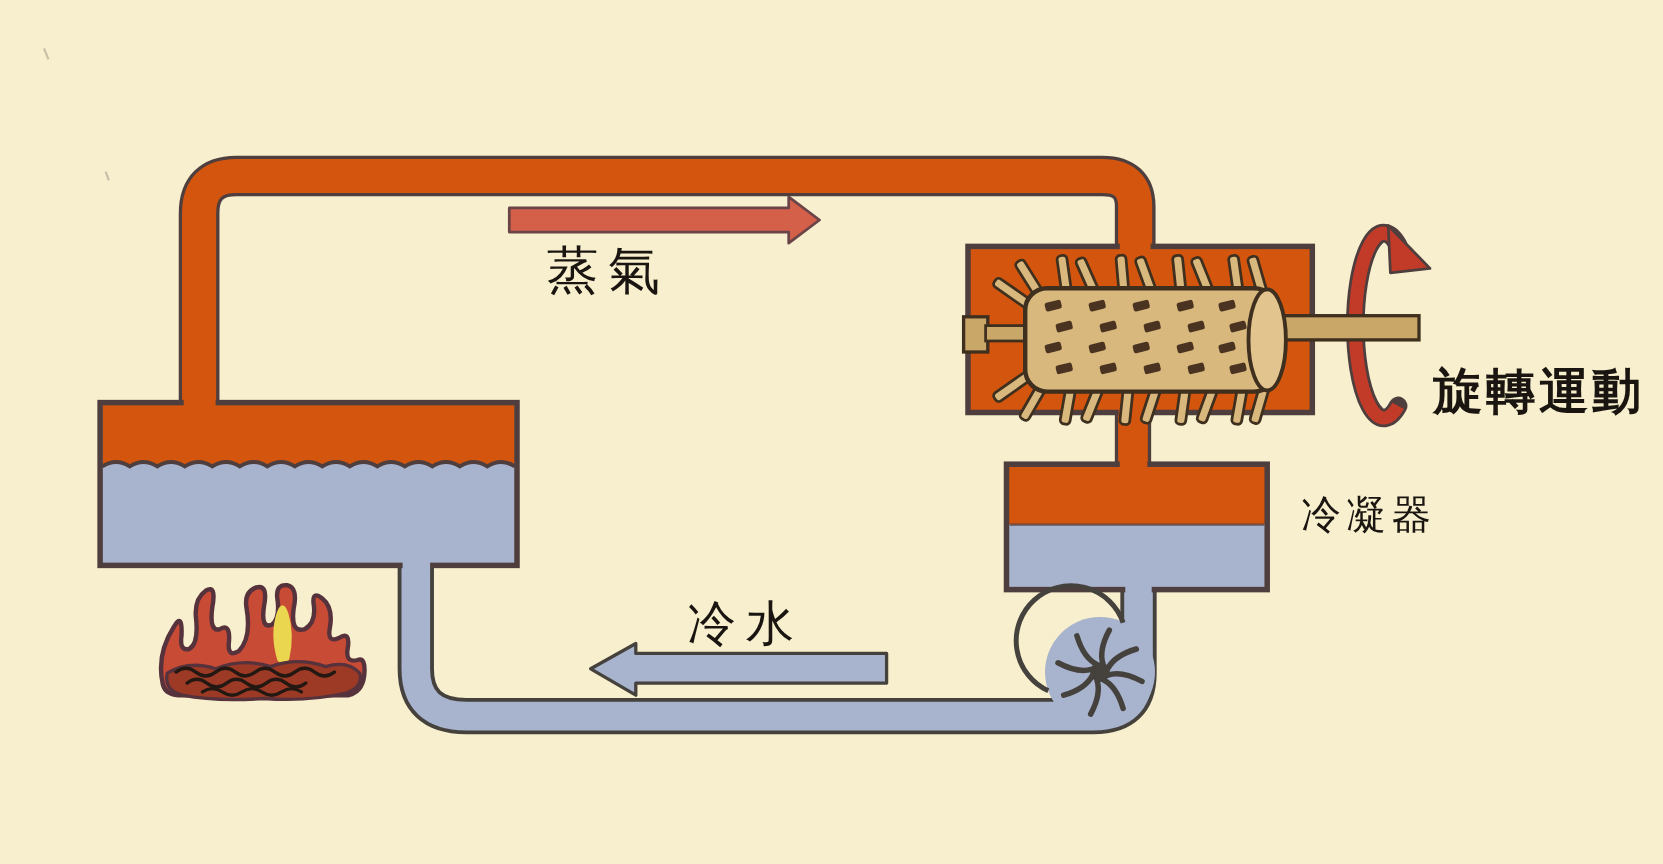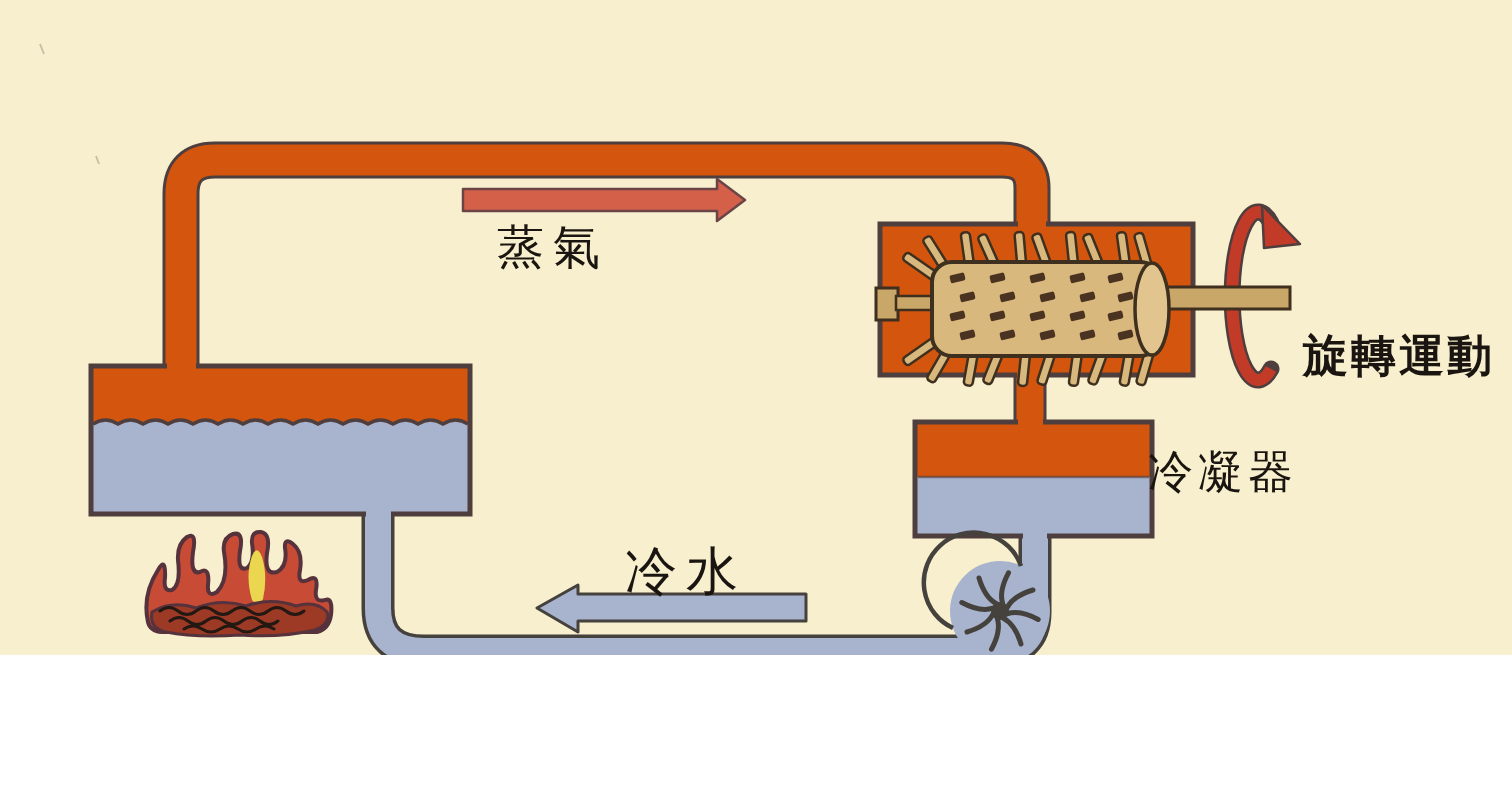"蒸氣" #stage { height: 655px -> 785px }
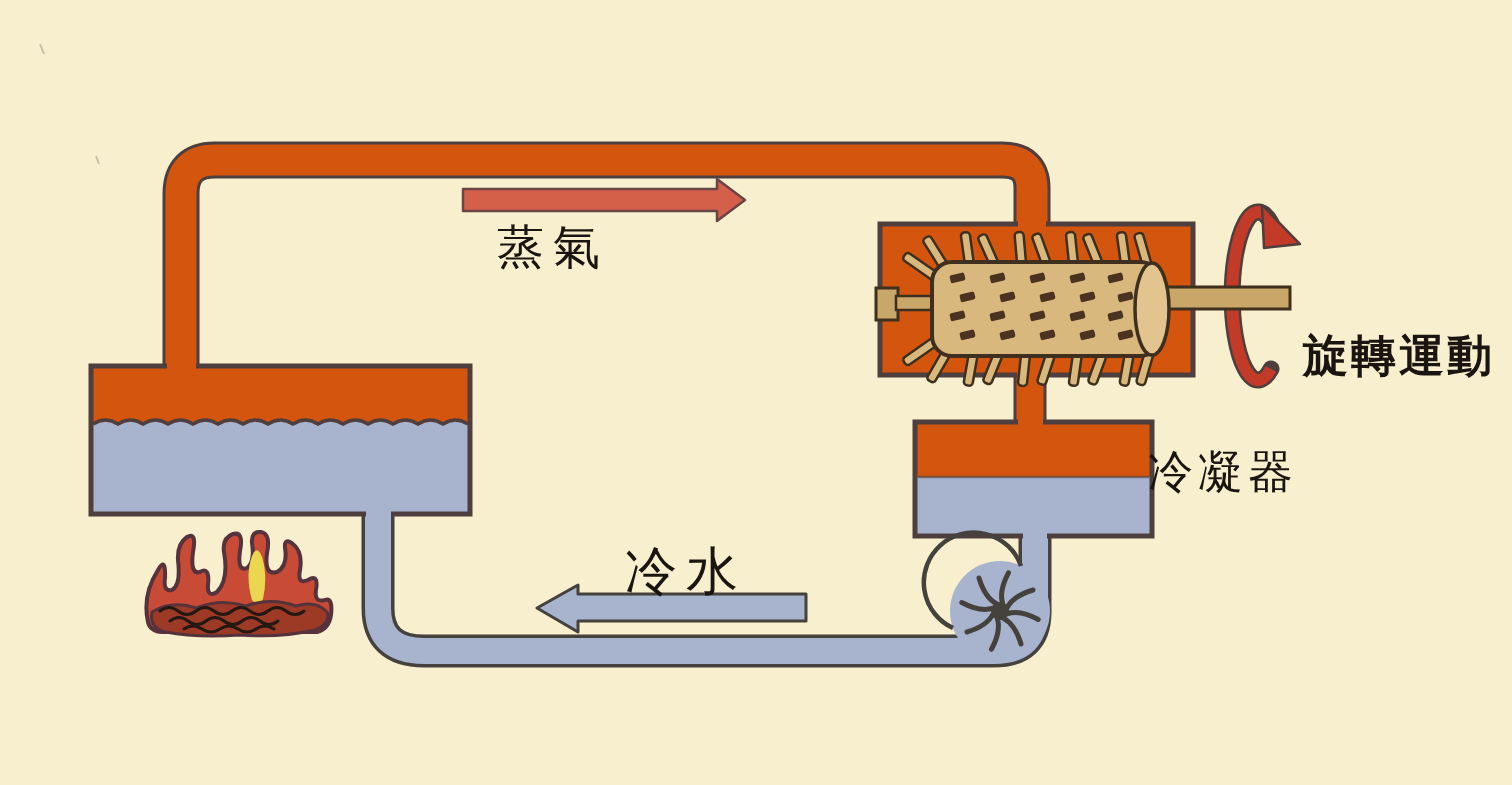"冷凝器" #lbl-condenser { font-size: 45px -> 36px; left: 1148px -> 1183px }
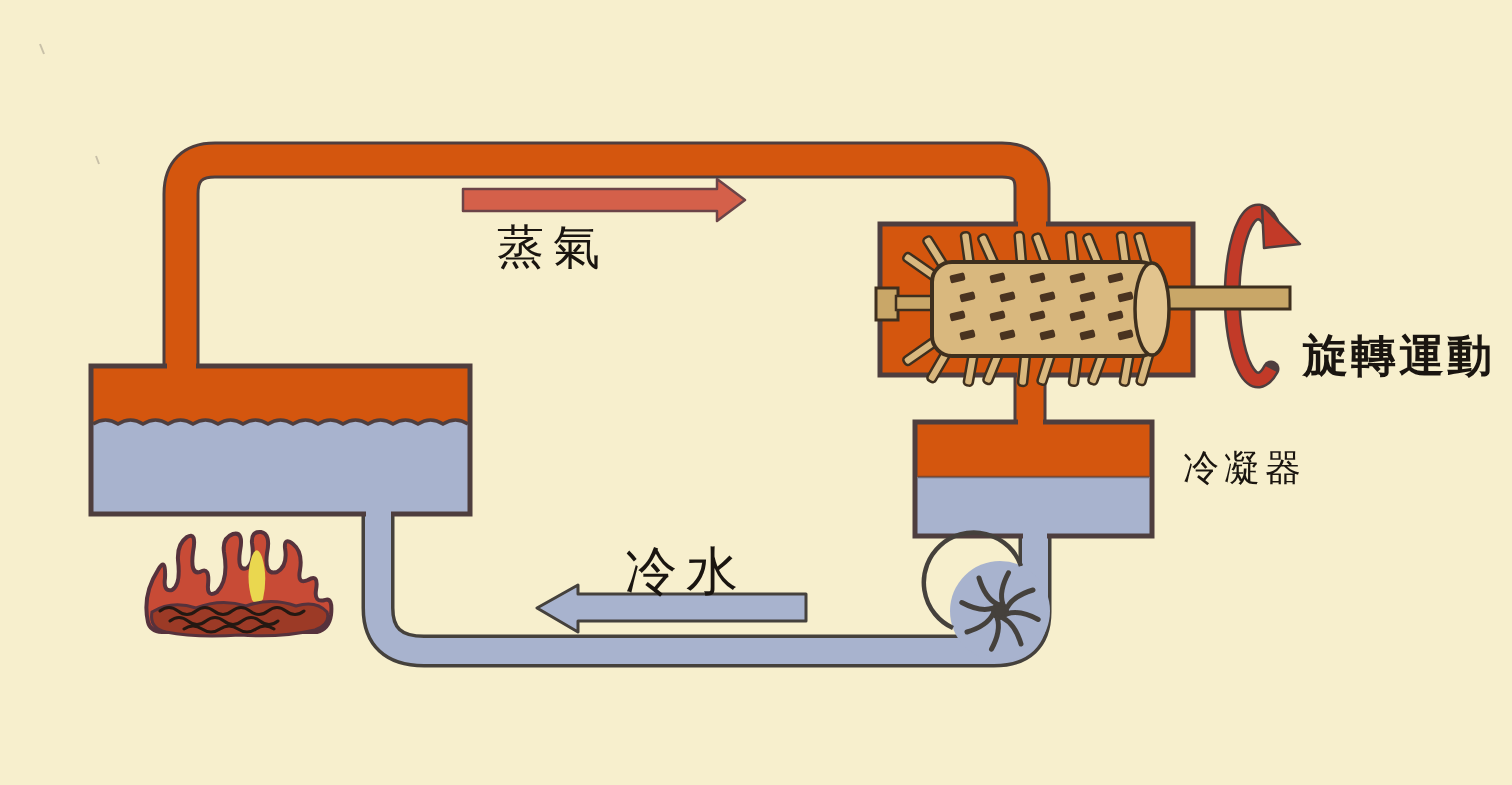"冷水" #lbl-cold { font-size: 52px -> 44px }
